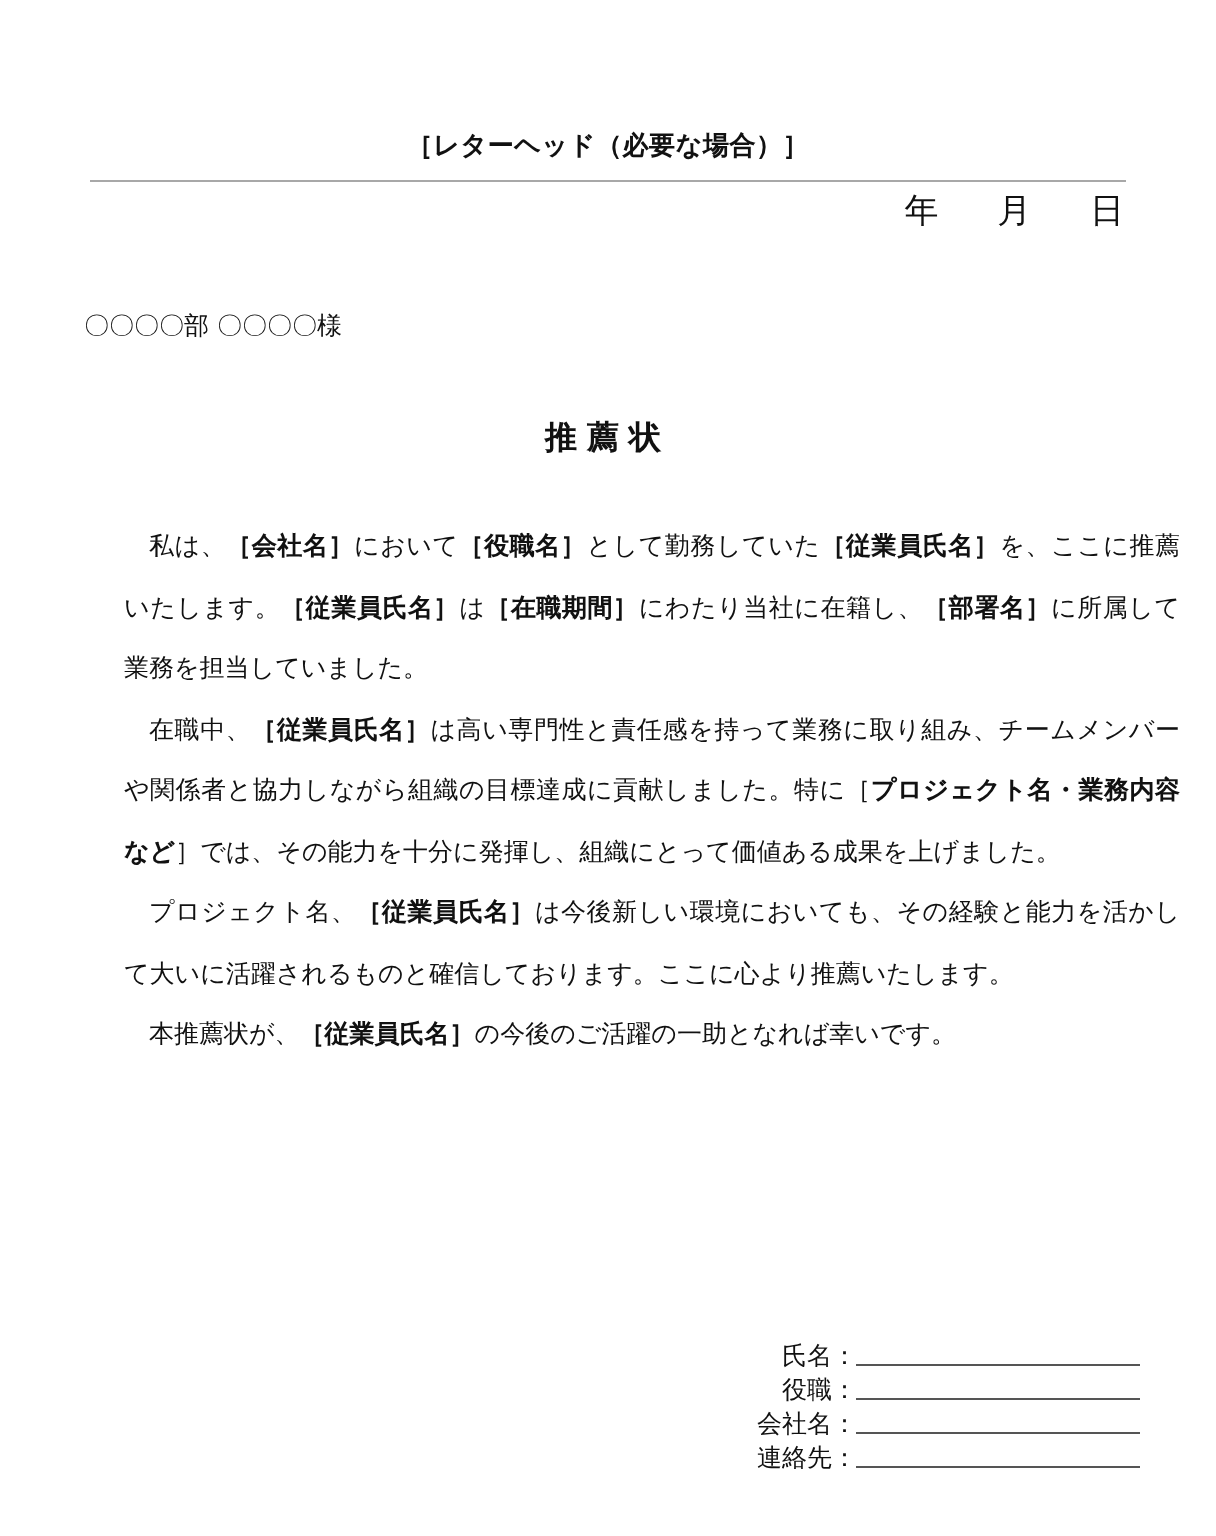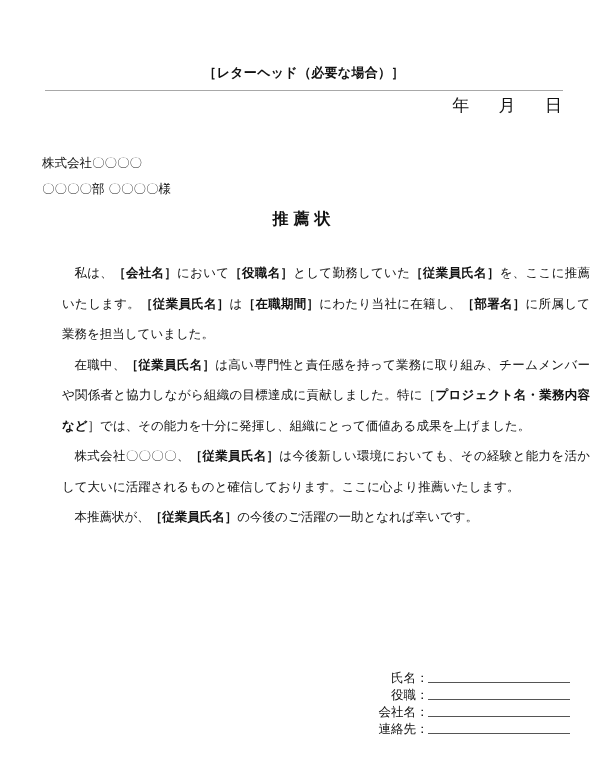"株式会社〇〇〇〇" div { html: <div>株式会社〇〇〇〇</div> -> none }
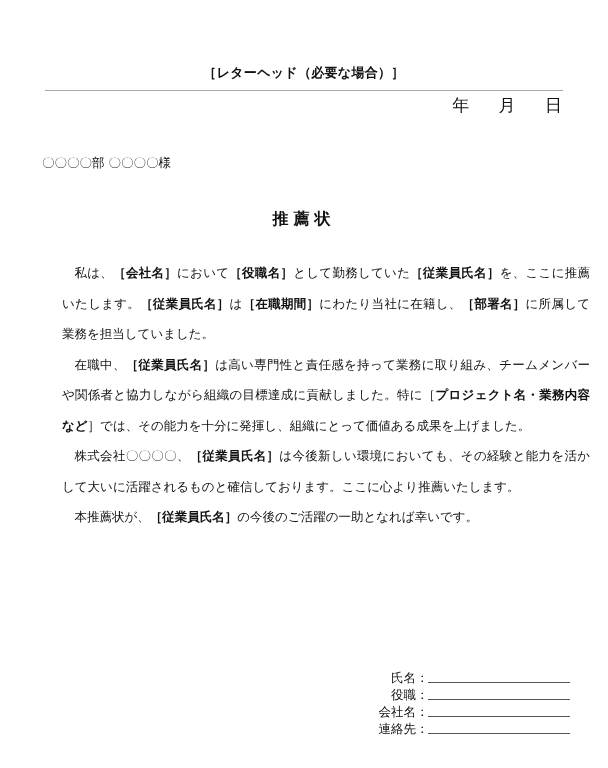"株式会社〇〇〇〇、" span { text: 株式会社〇〇〇〇 -> プロジェクト名 }
